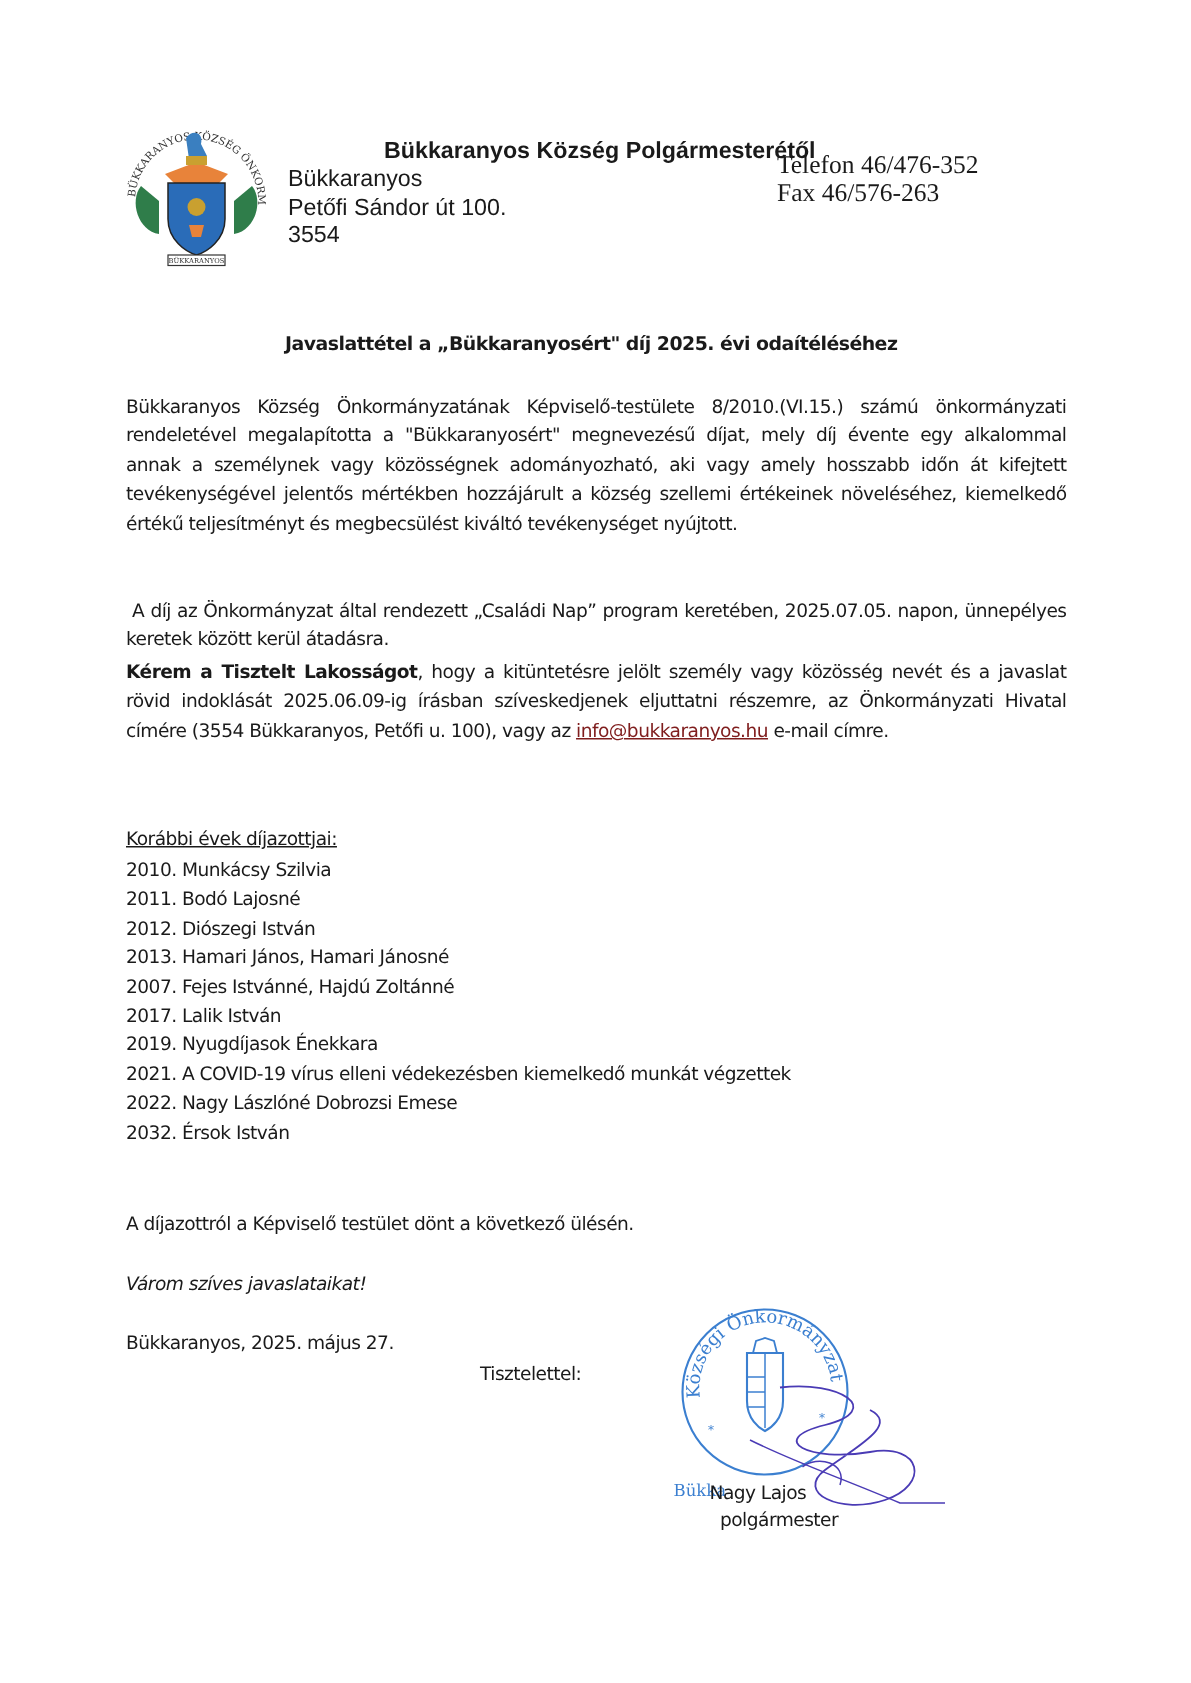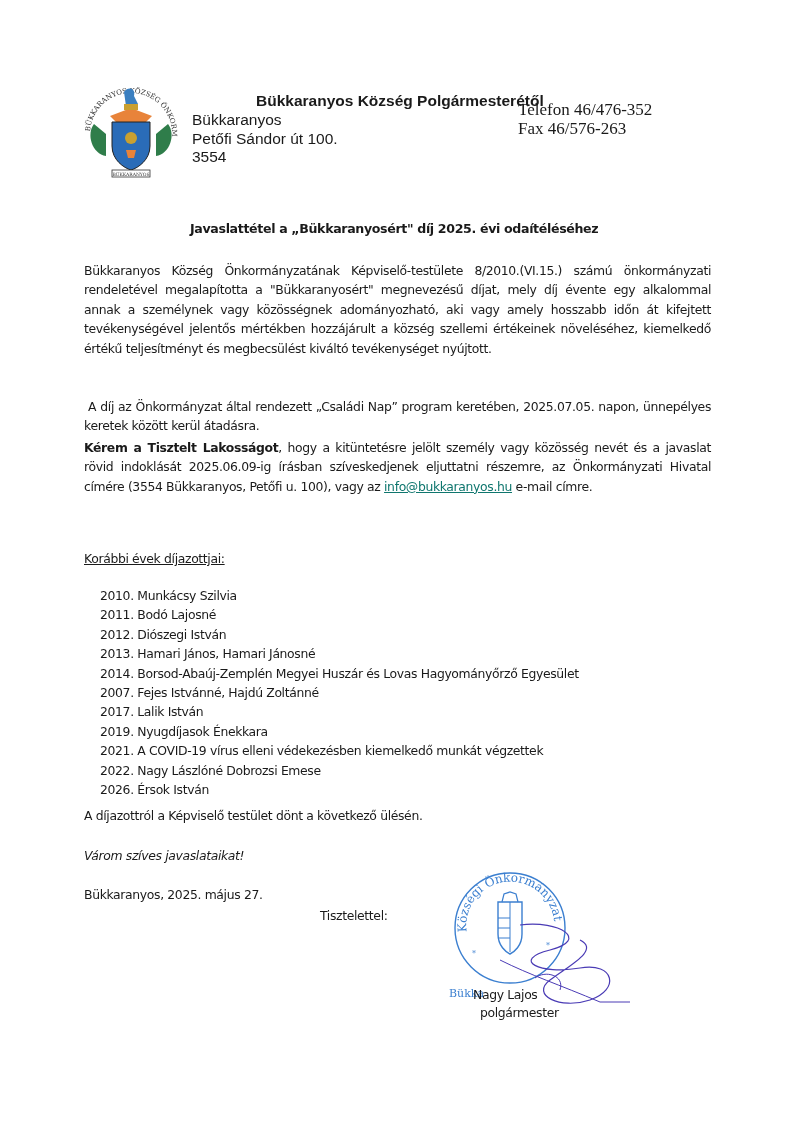"info@bukkaranyos.hu" .link { color: #0f766e -> #7f1d1d }
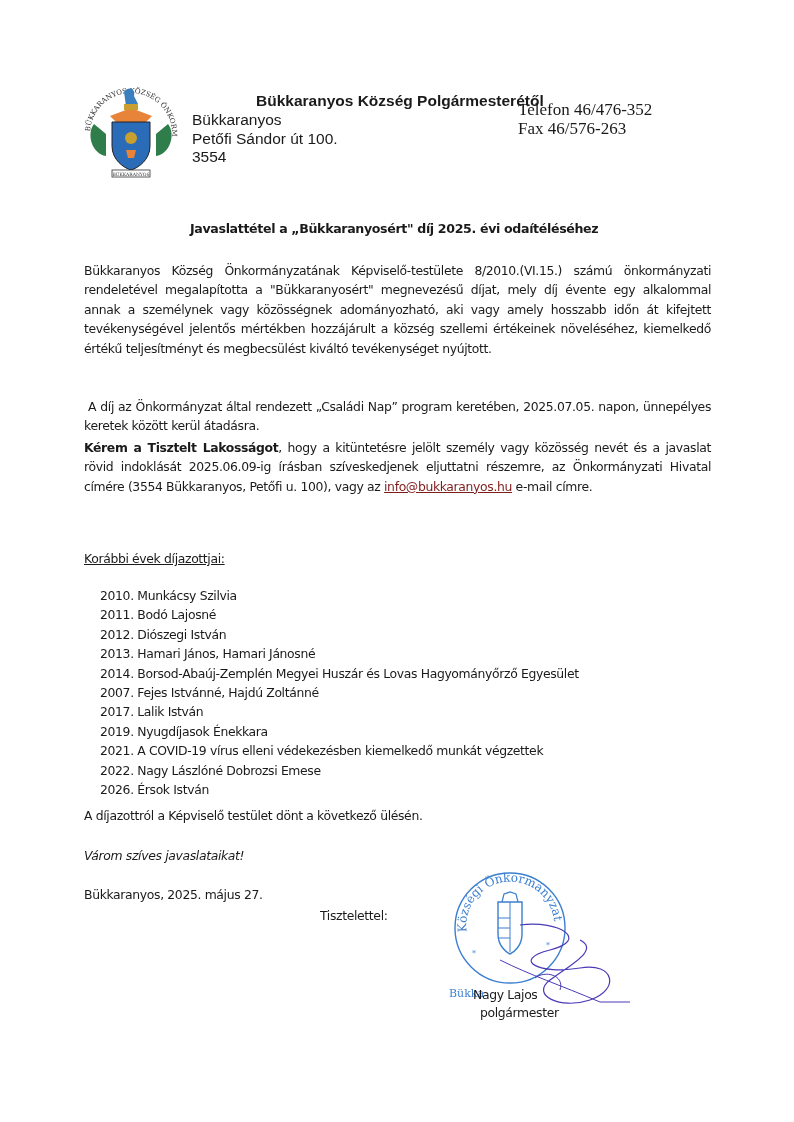"2010. Munkácsy Szilvia" .list { margin: 16px -> 0 }
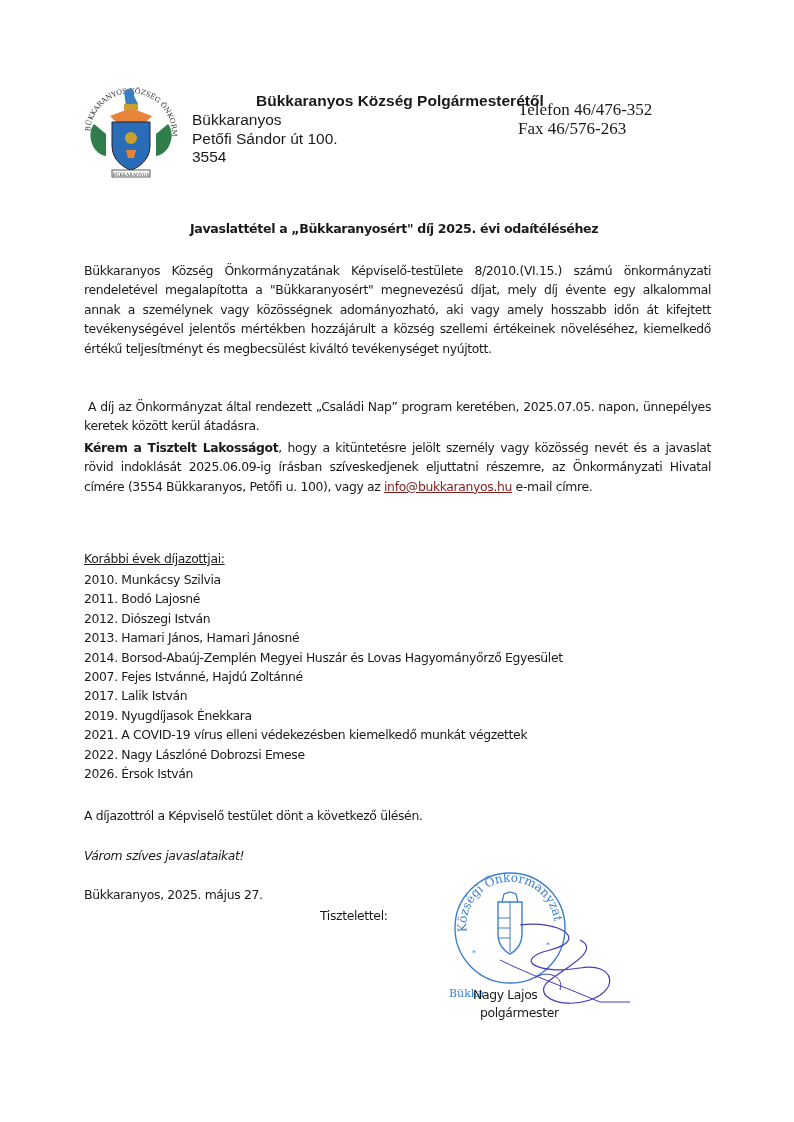"2014. Borsod-Abaúj-Zemplén Megyei Huszár" li { html: <li>2014. Borsod-Abaúj-Zemplén Megyei Huszár és Lovas Hagyományőrző Egyesület</li> -> none }
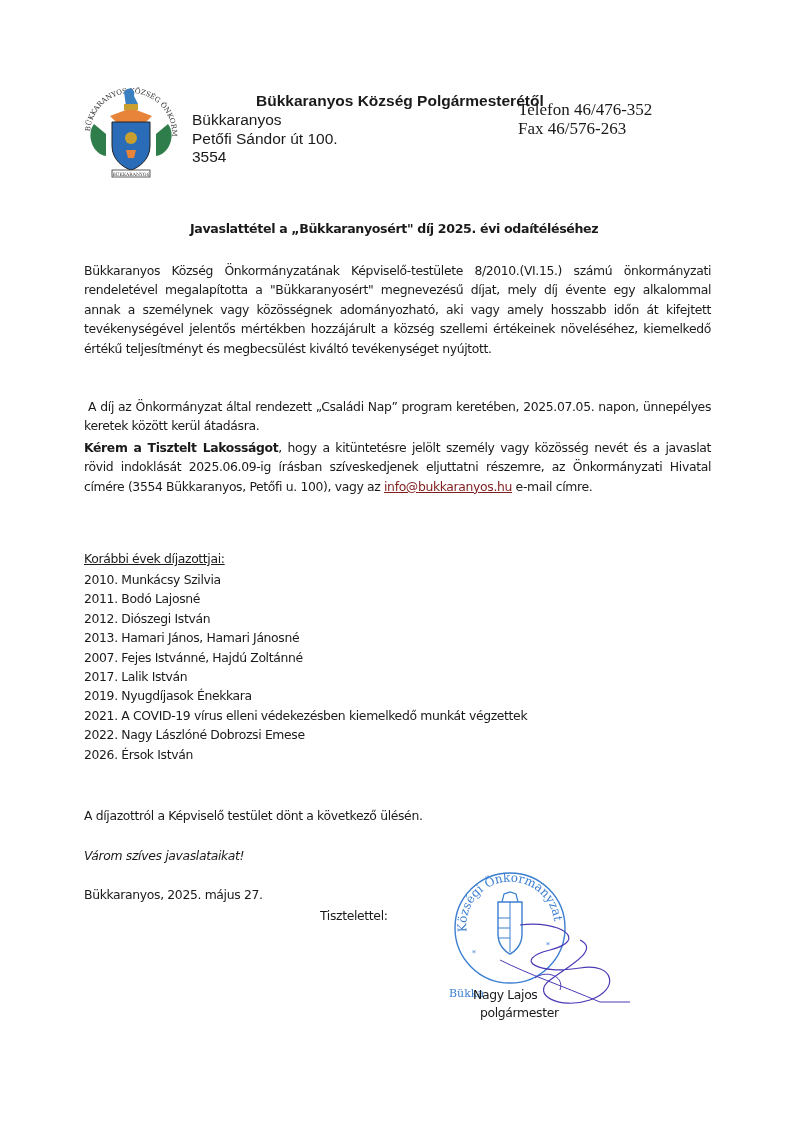"2026. Érsok István" li { text: 2026 -> 2032 }
